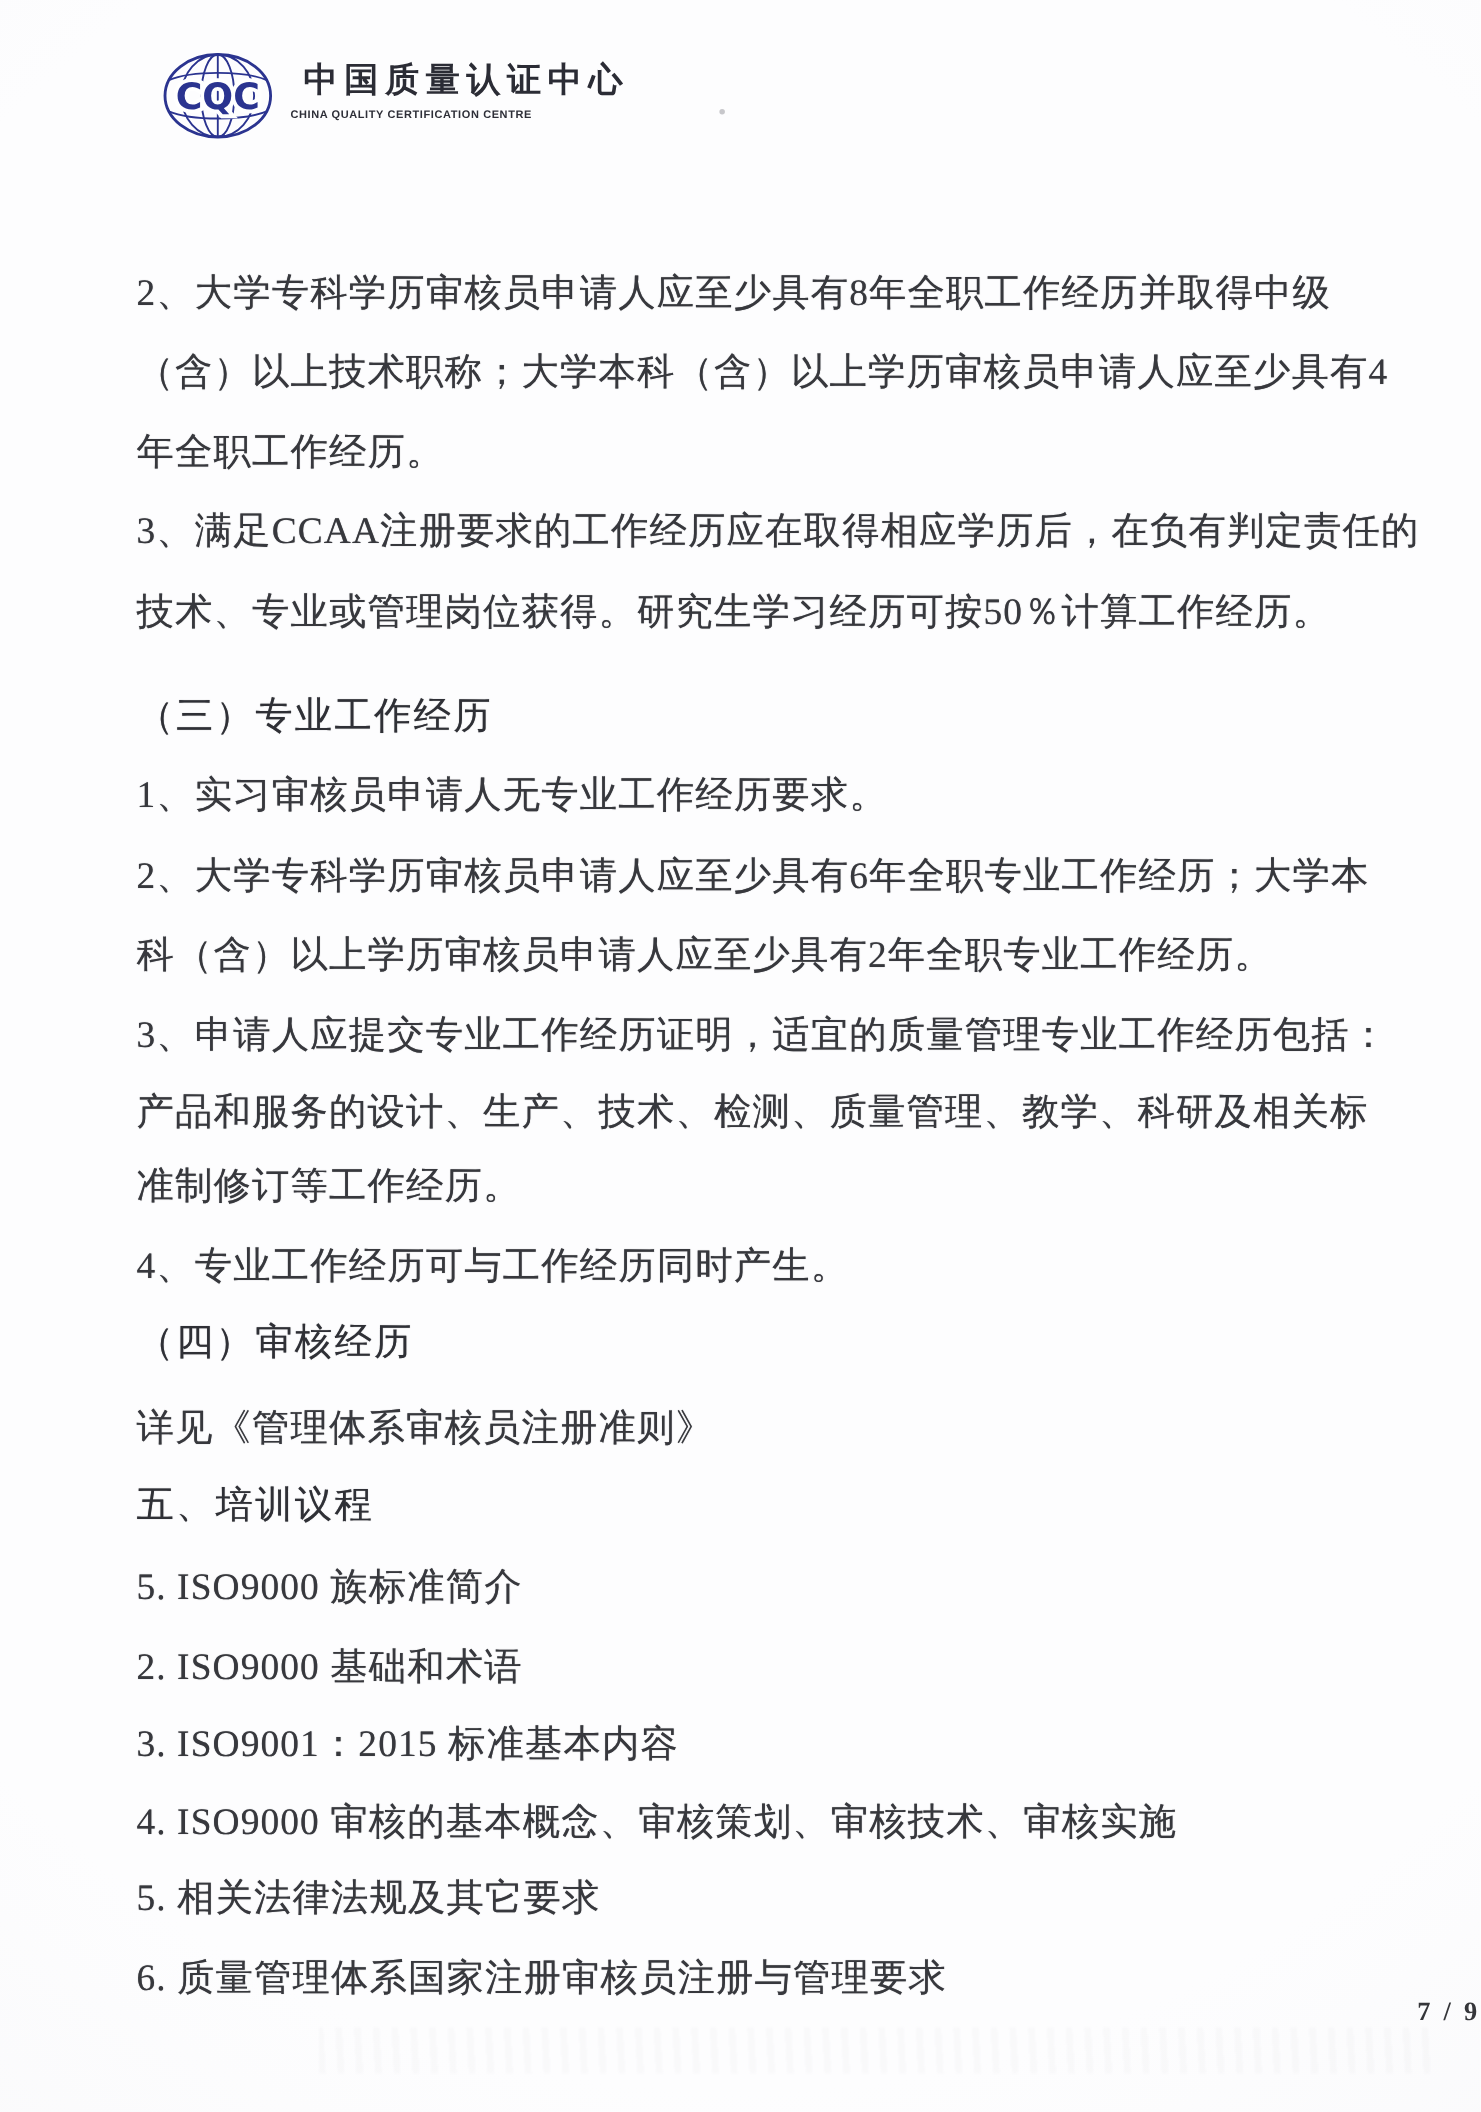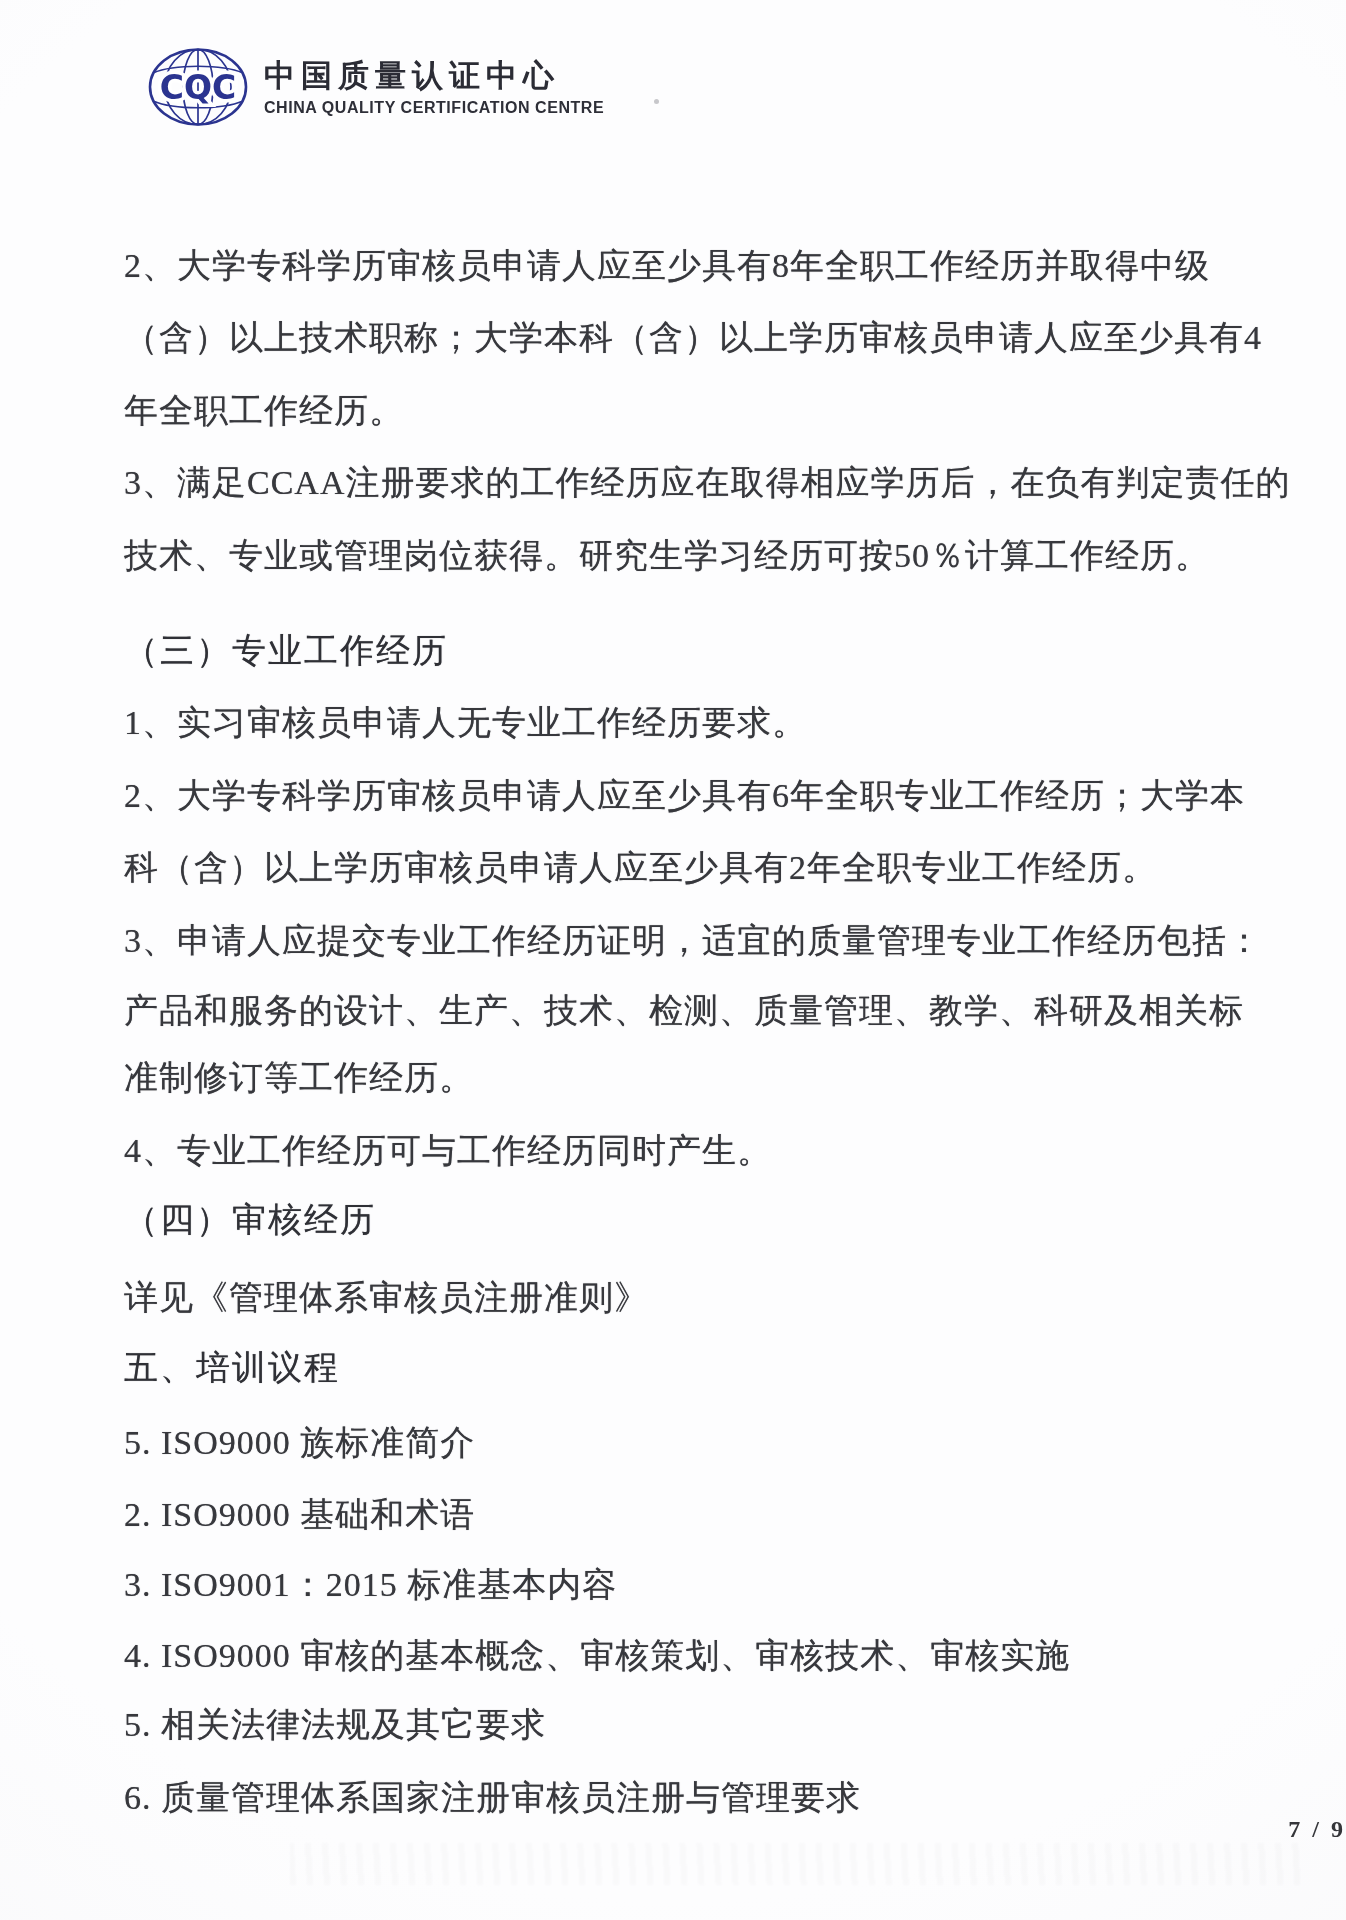"中国质量认证中心" .org-zh { font-family: Liberation Sans, sans-serif -> Liberation Mono, monospace; margin-left: none -> 12px }
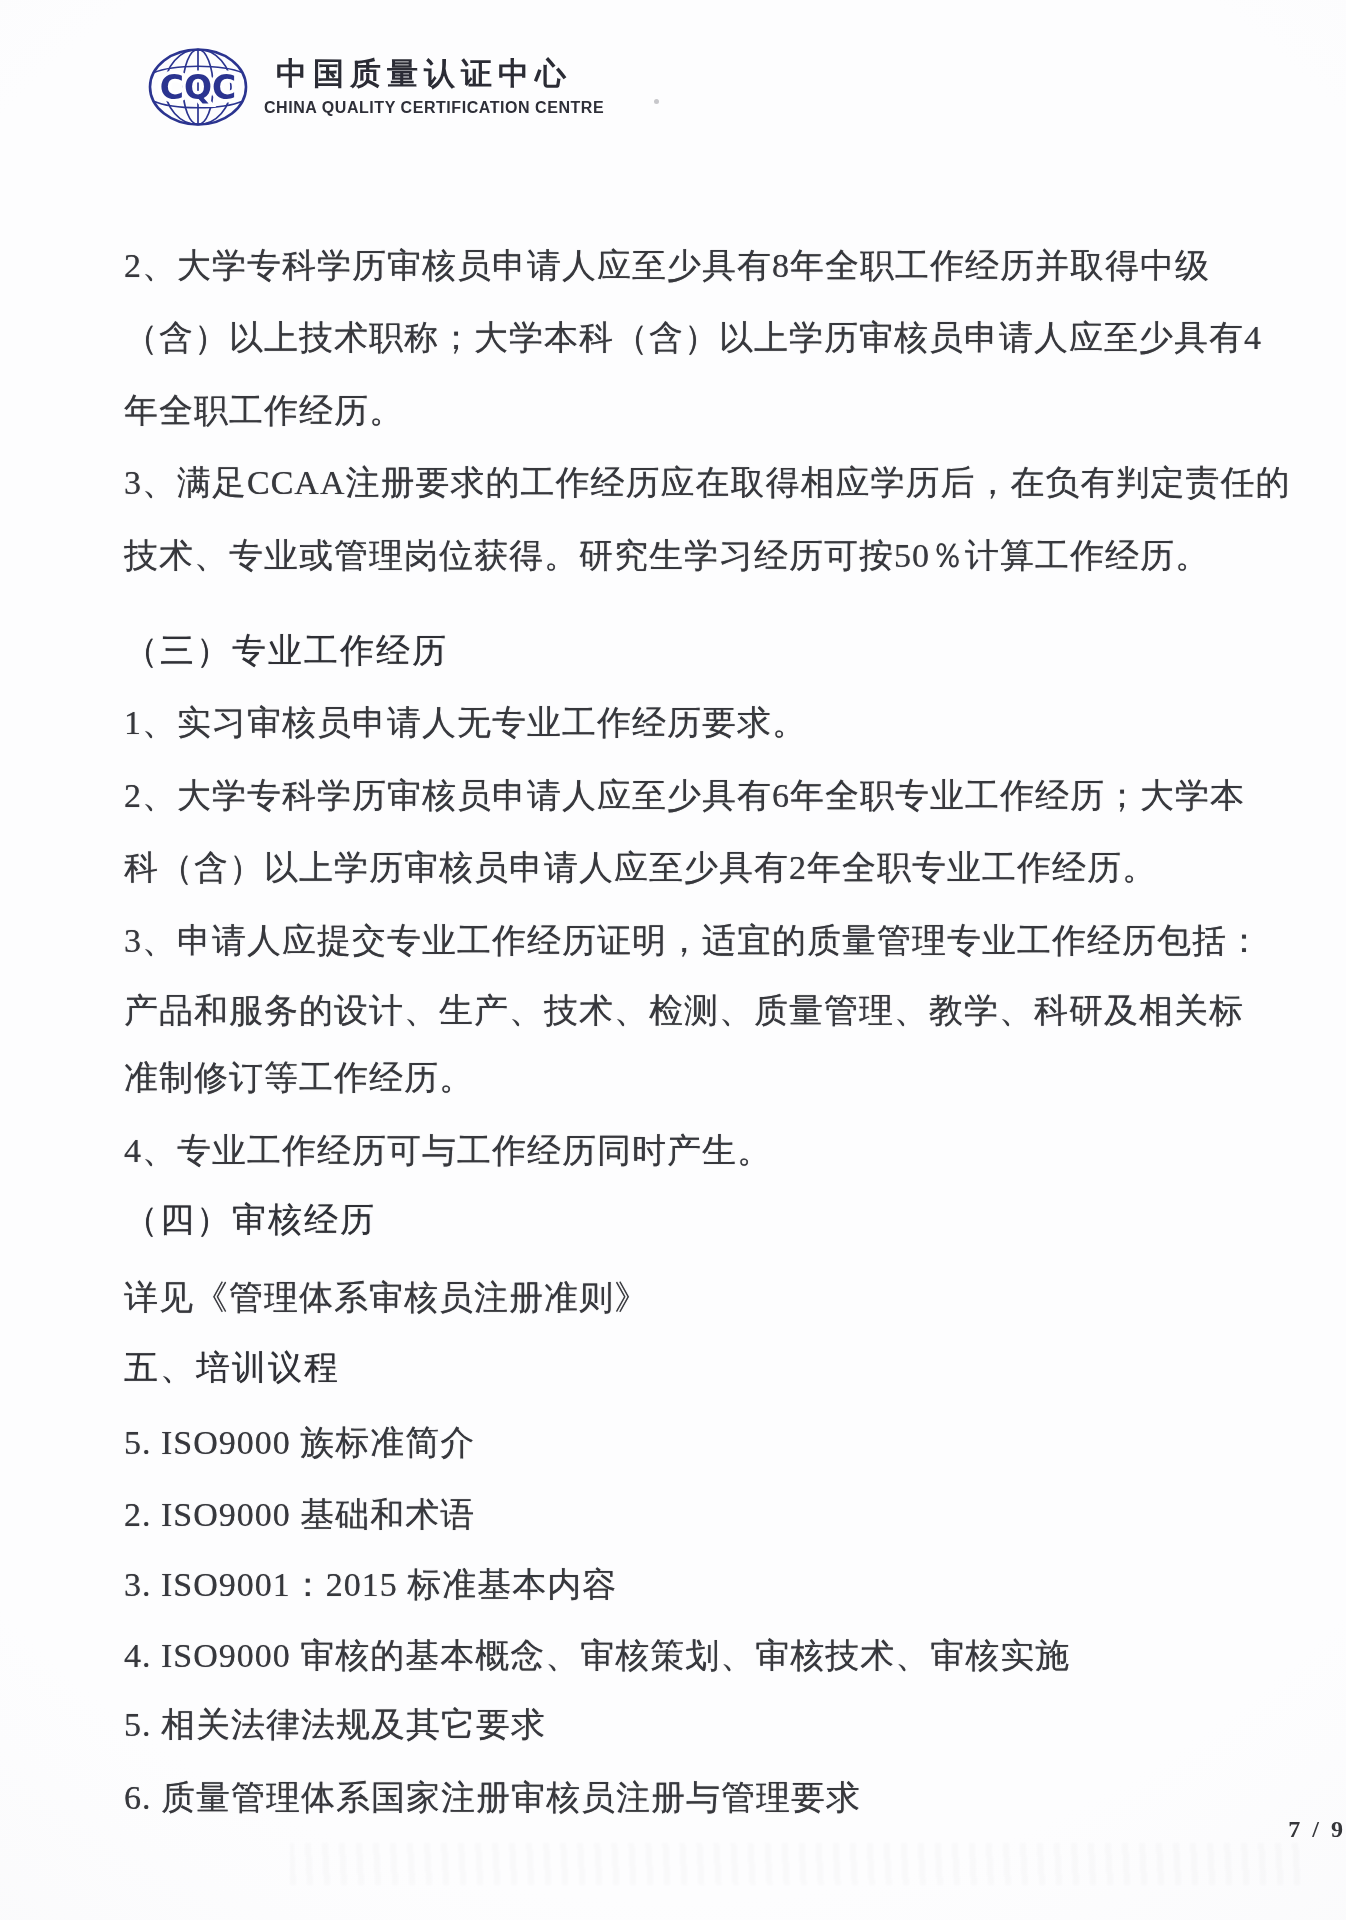"CHINA QUALITY CERTIFICATION CENTRE" .org-en { font-size: 16px -> 10px }
